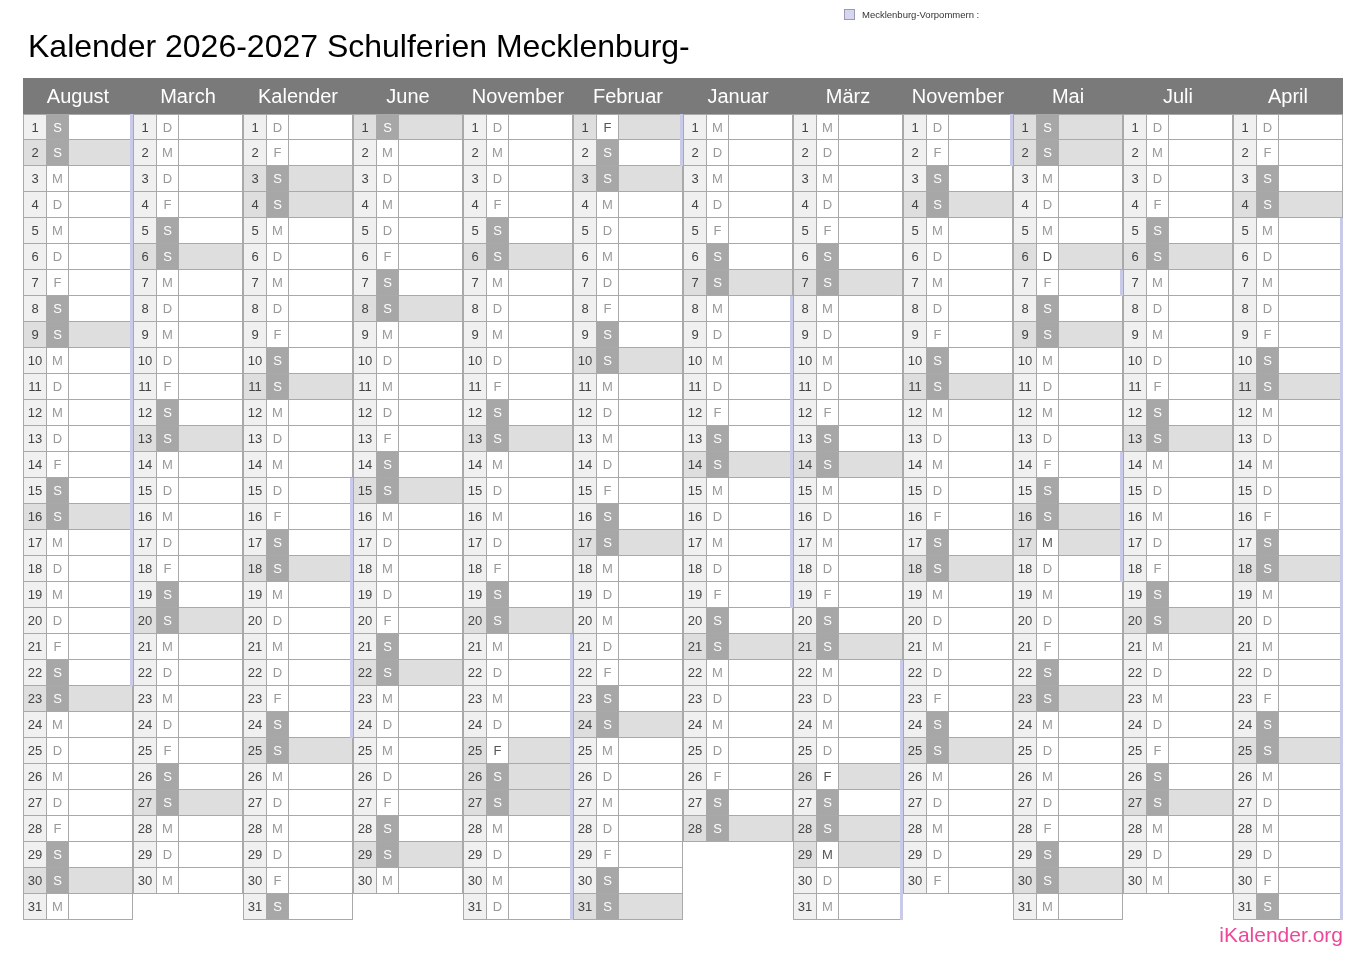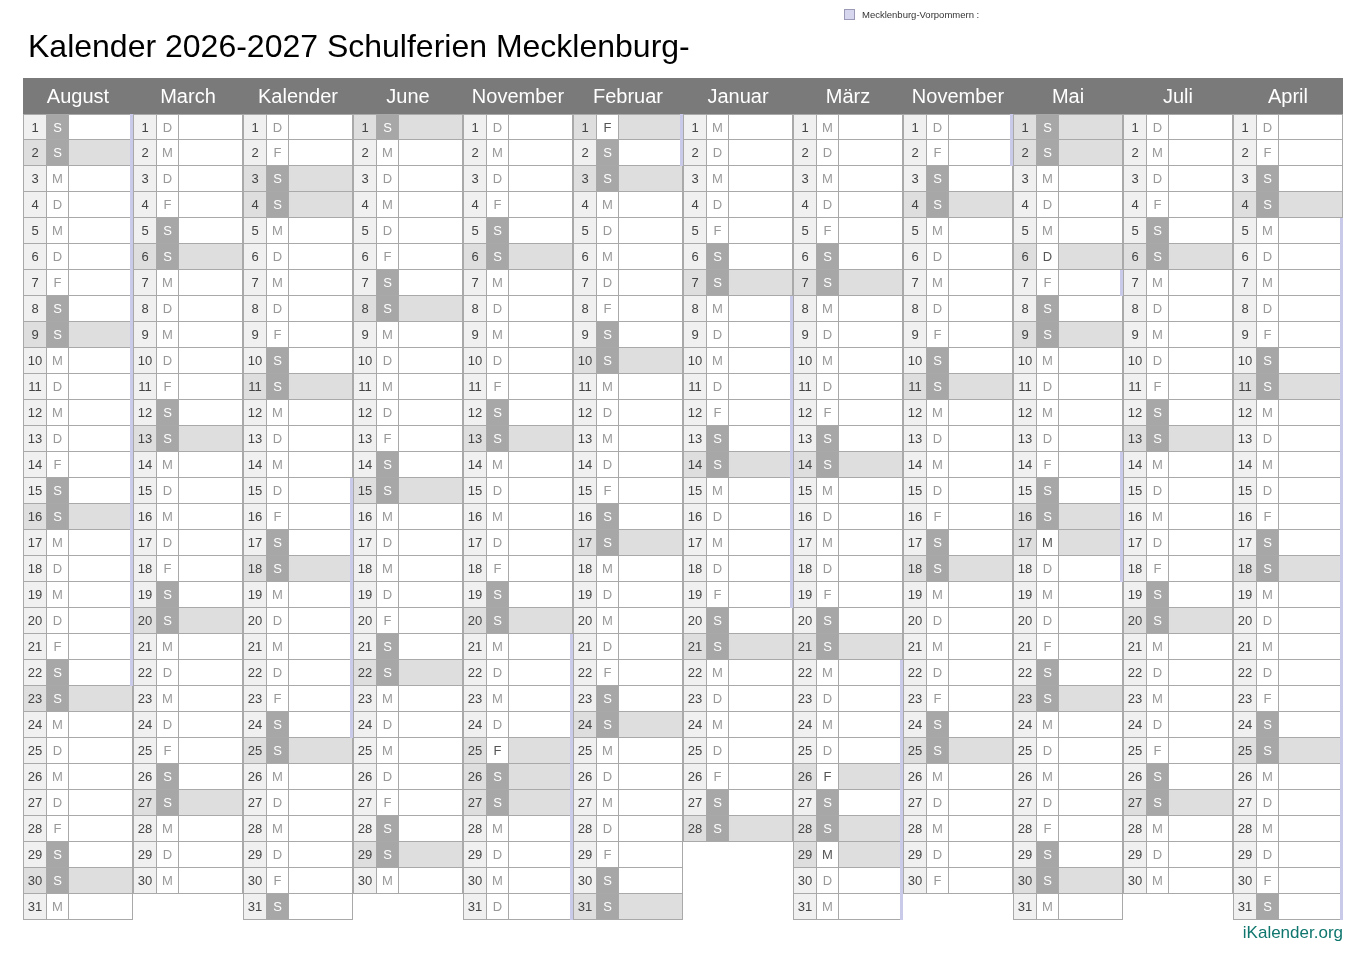"iKalender.org" .footer { color: #0f766e -> #ec4899; font-size: 17px -> 21px }
